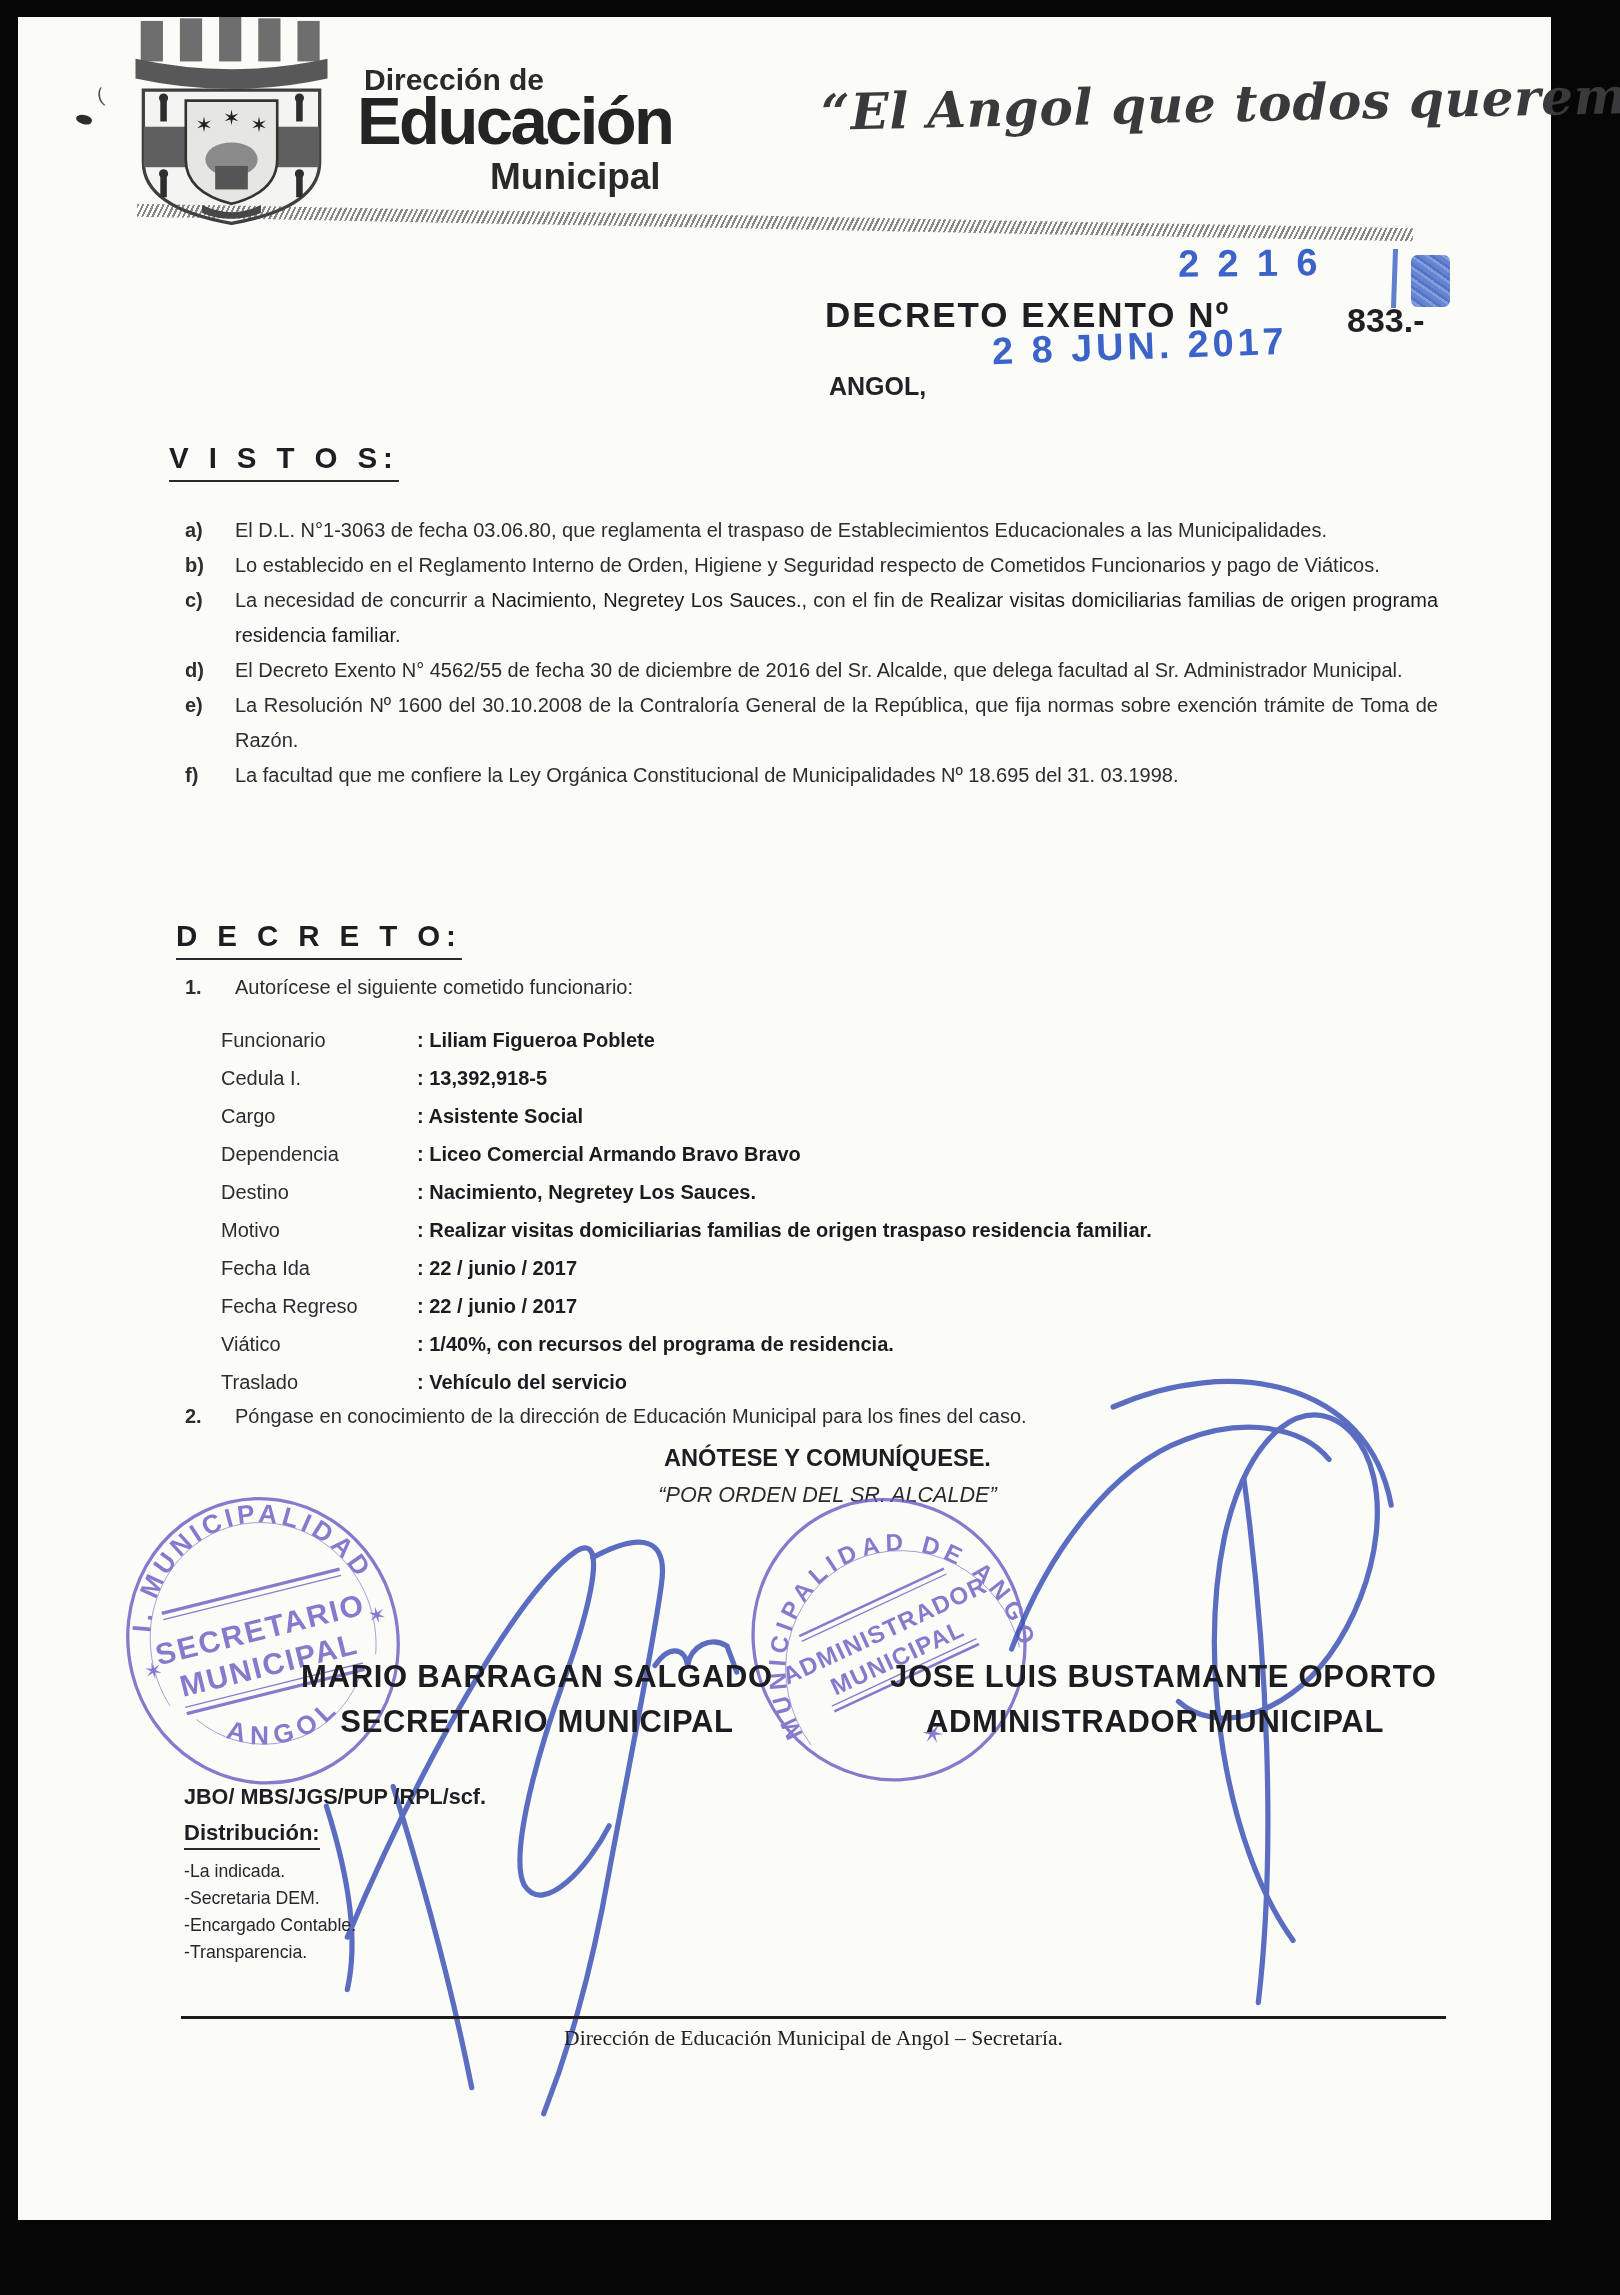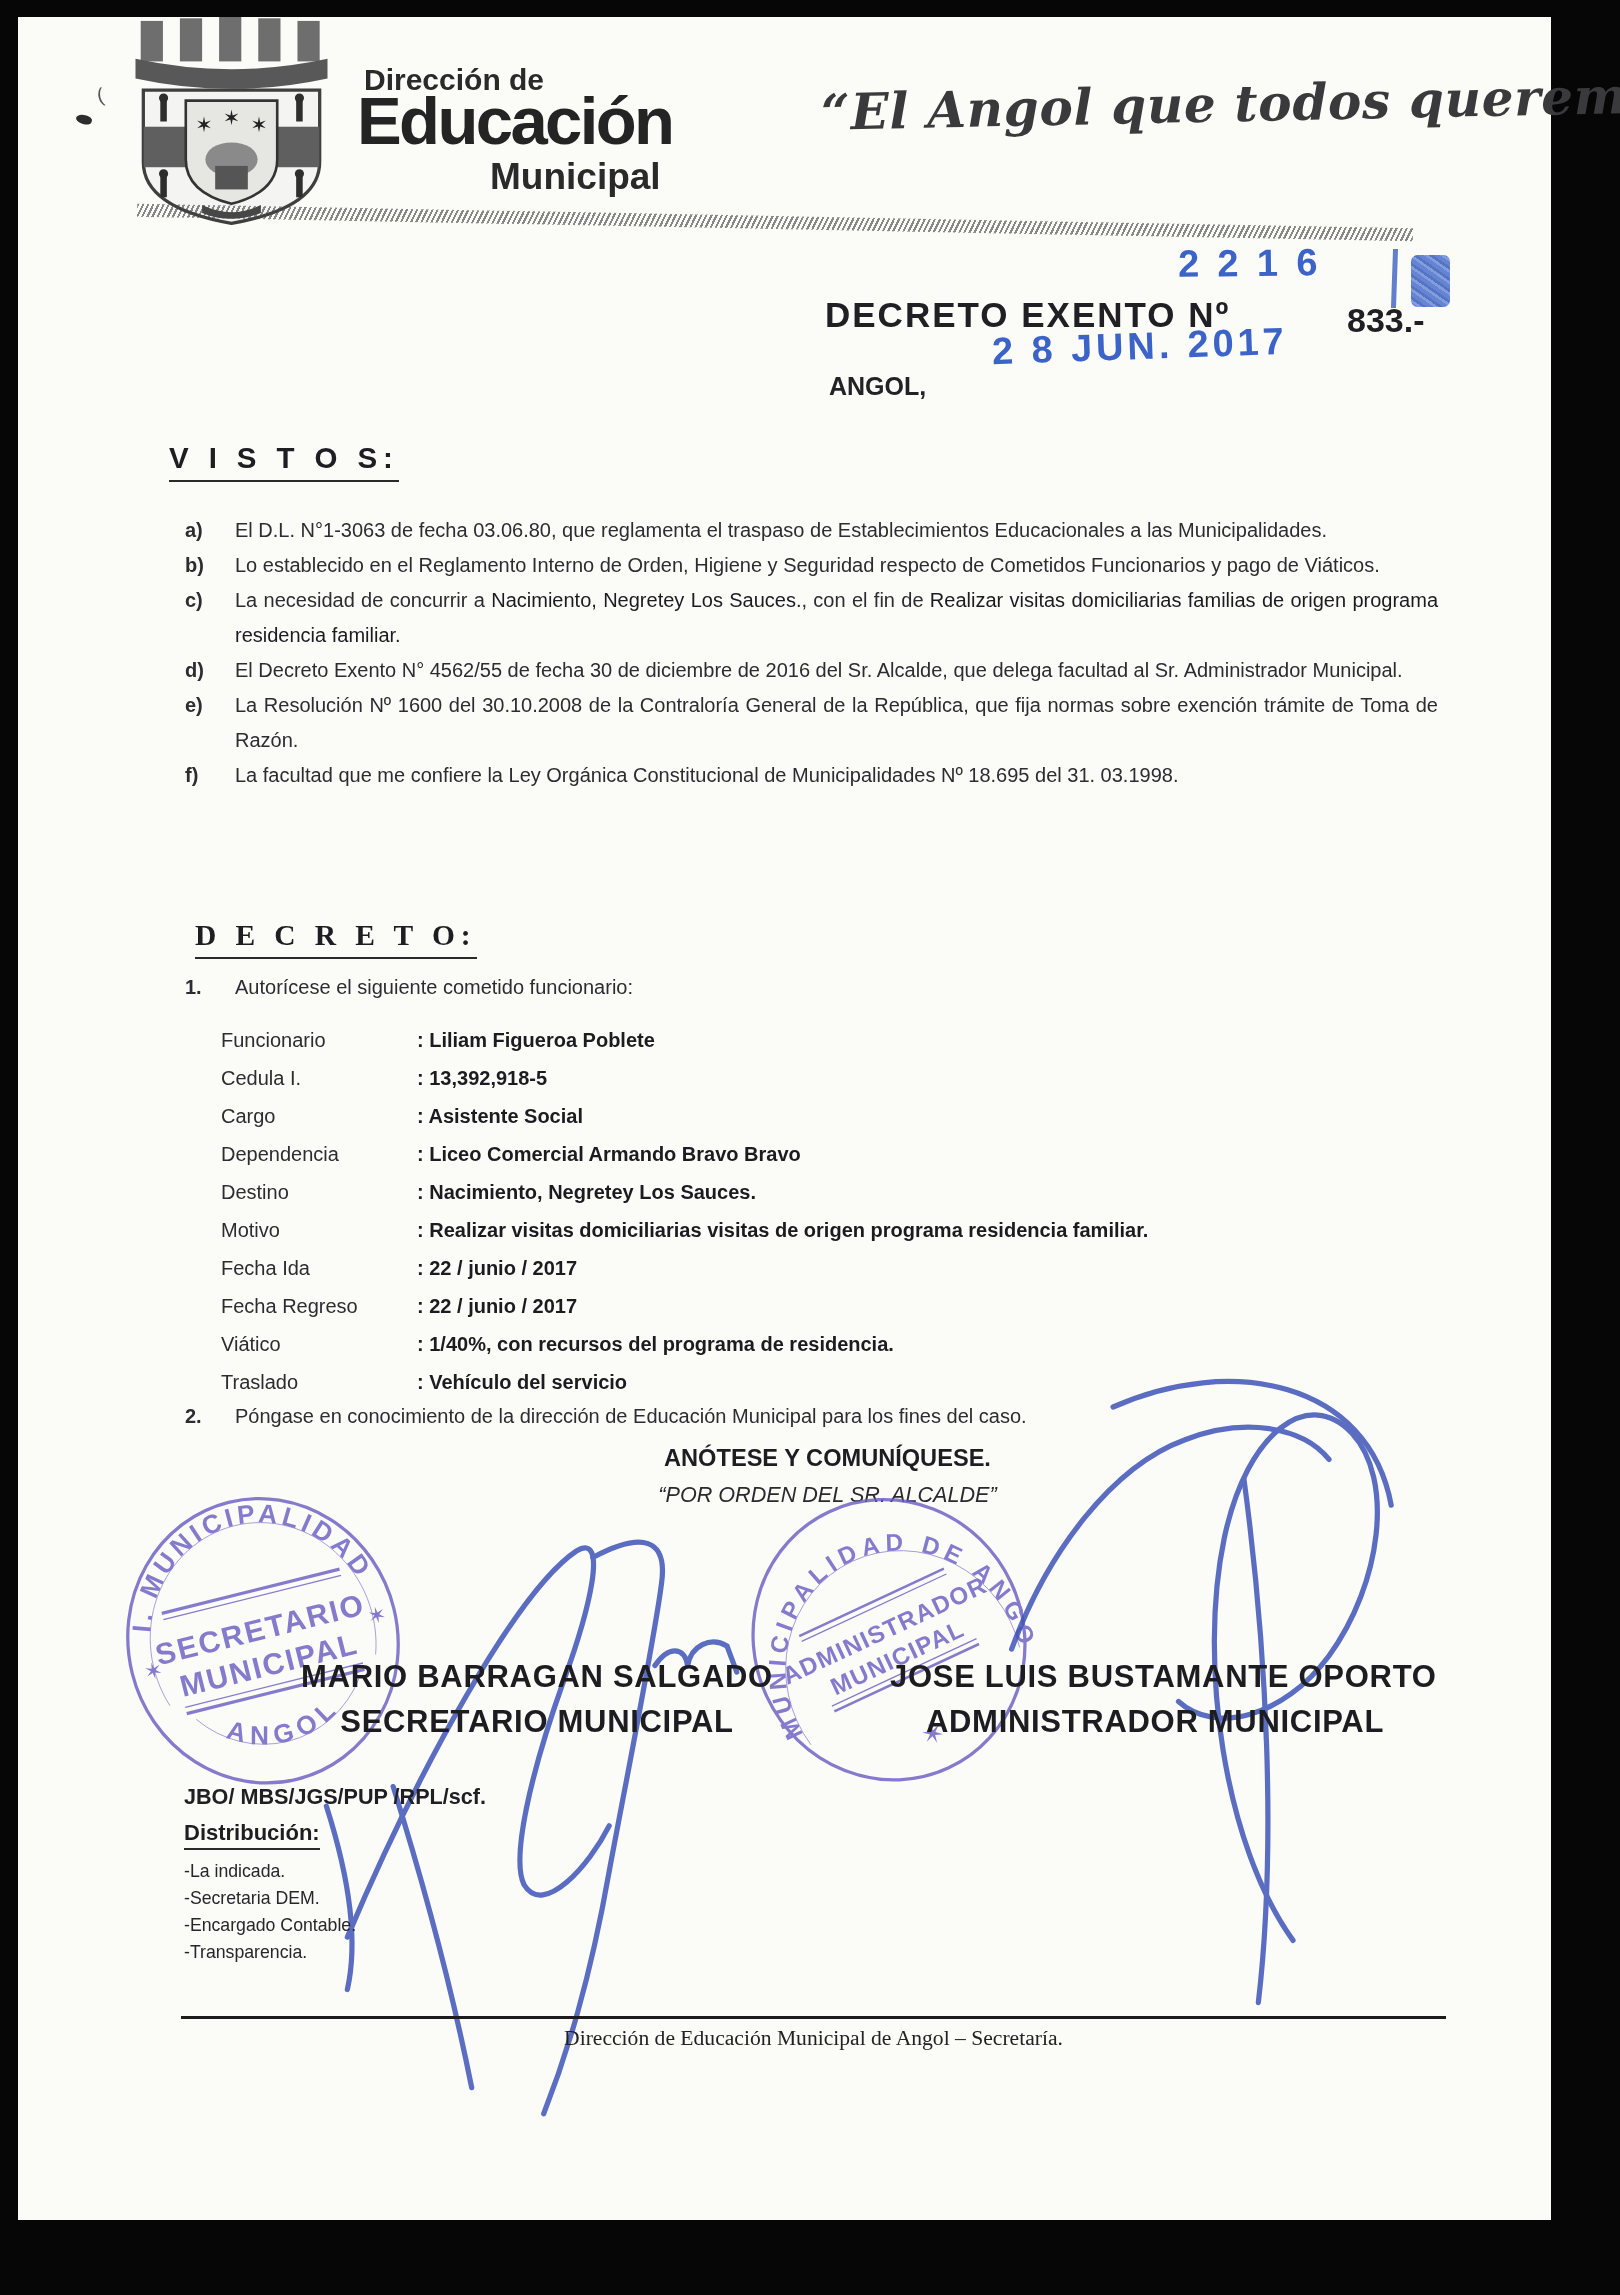"D E C R E" .h-decreto { font-family: Liberation Serif, serif -> none; left: 195px -> 176px }
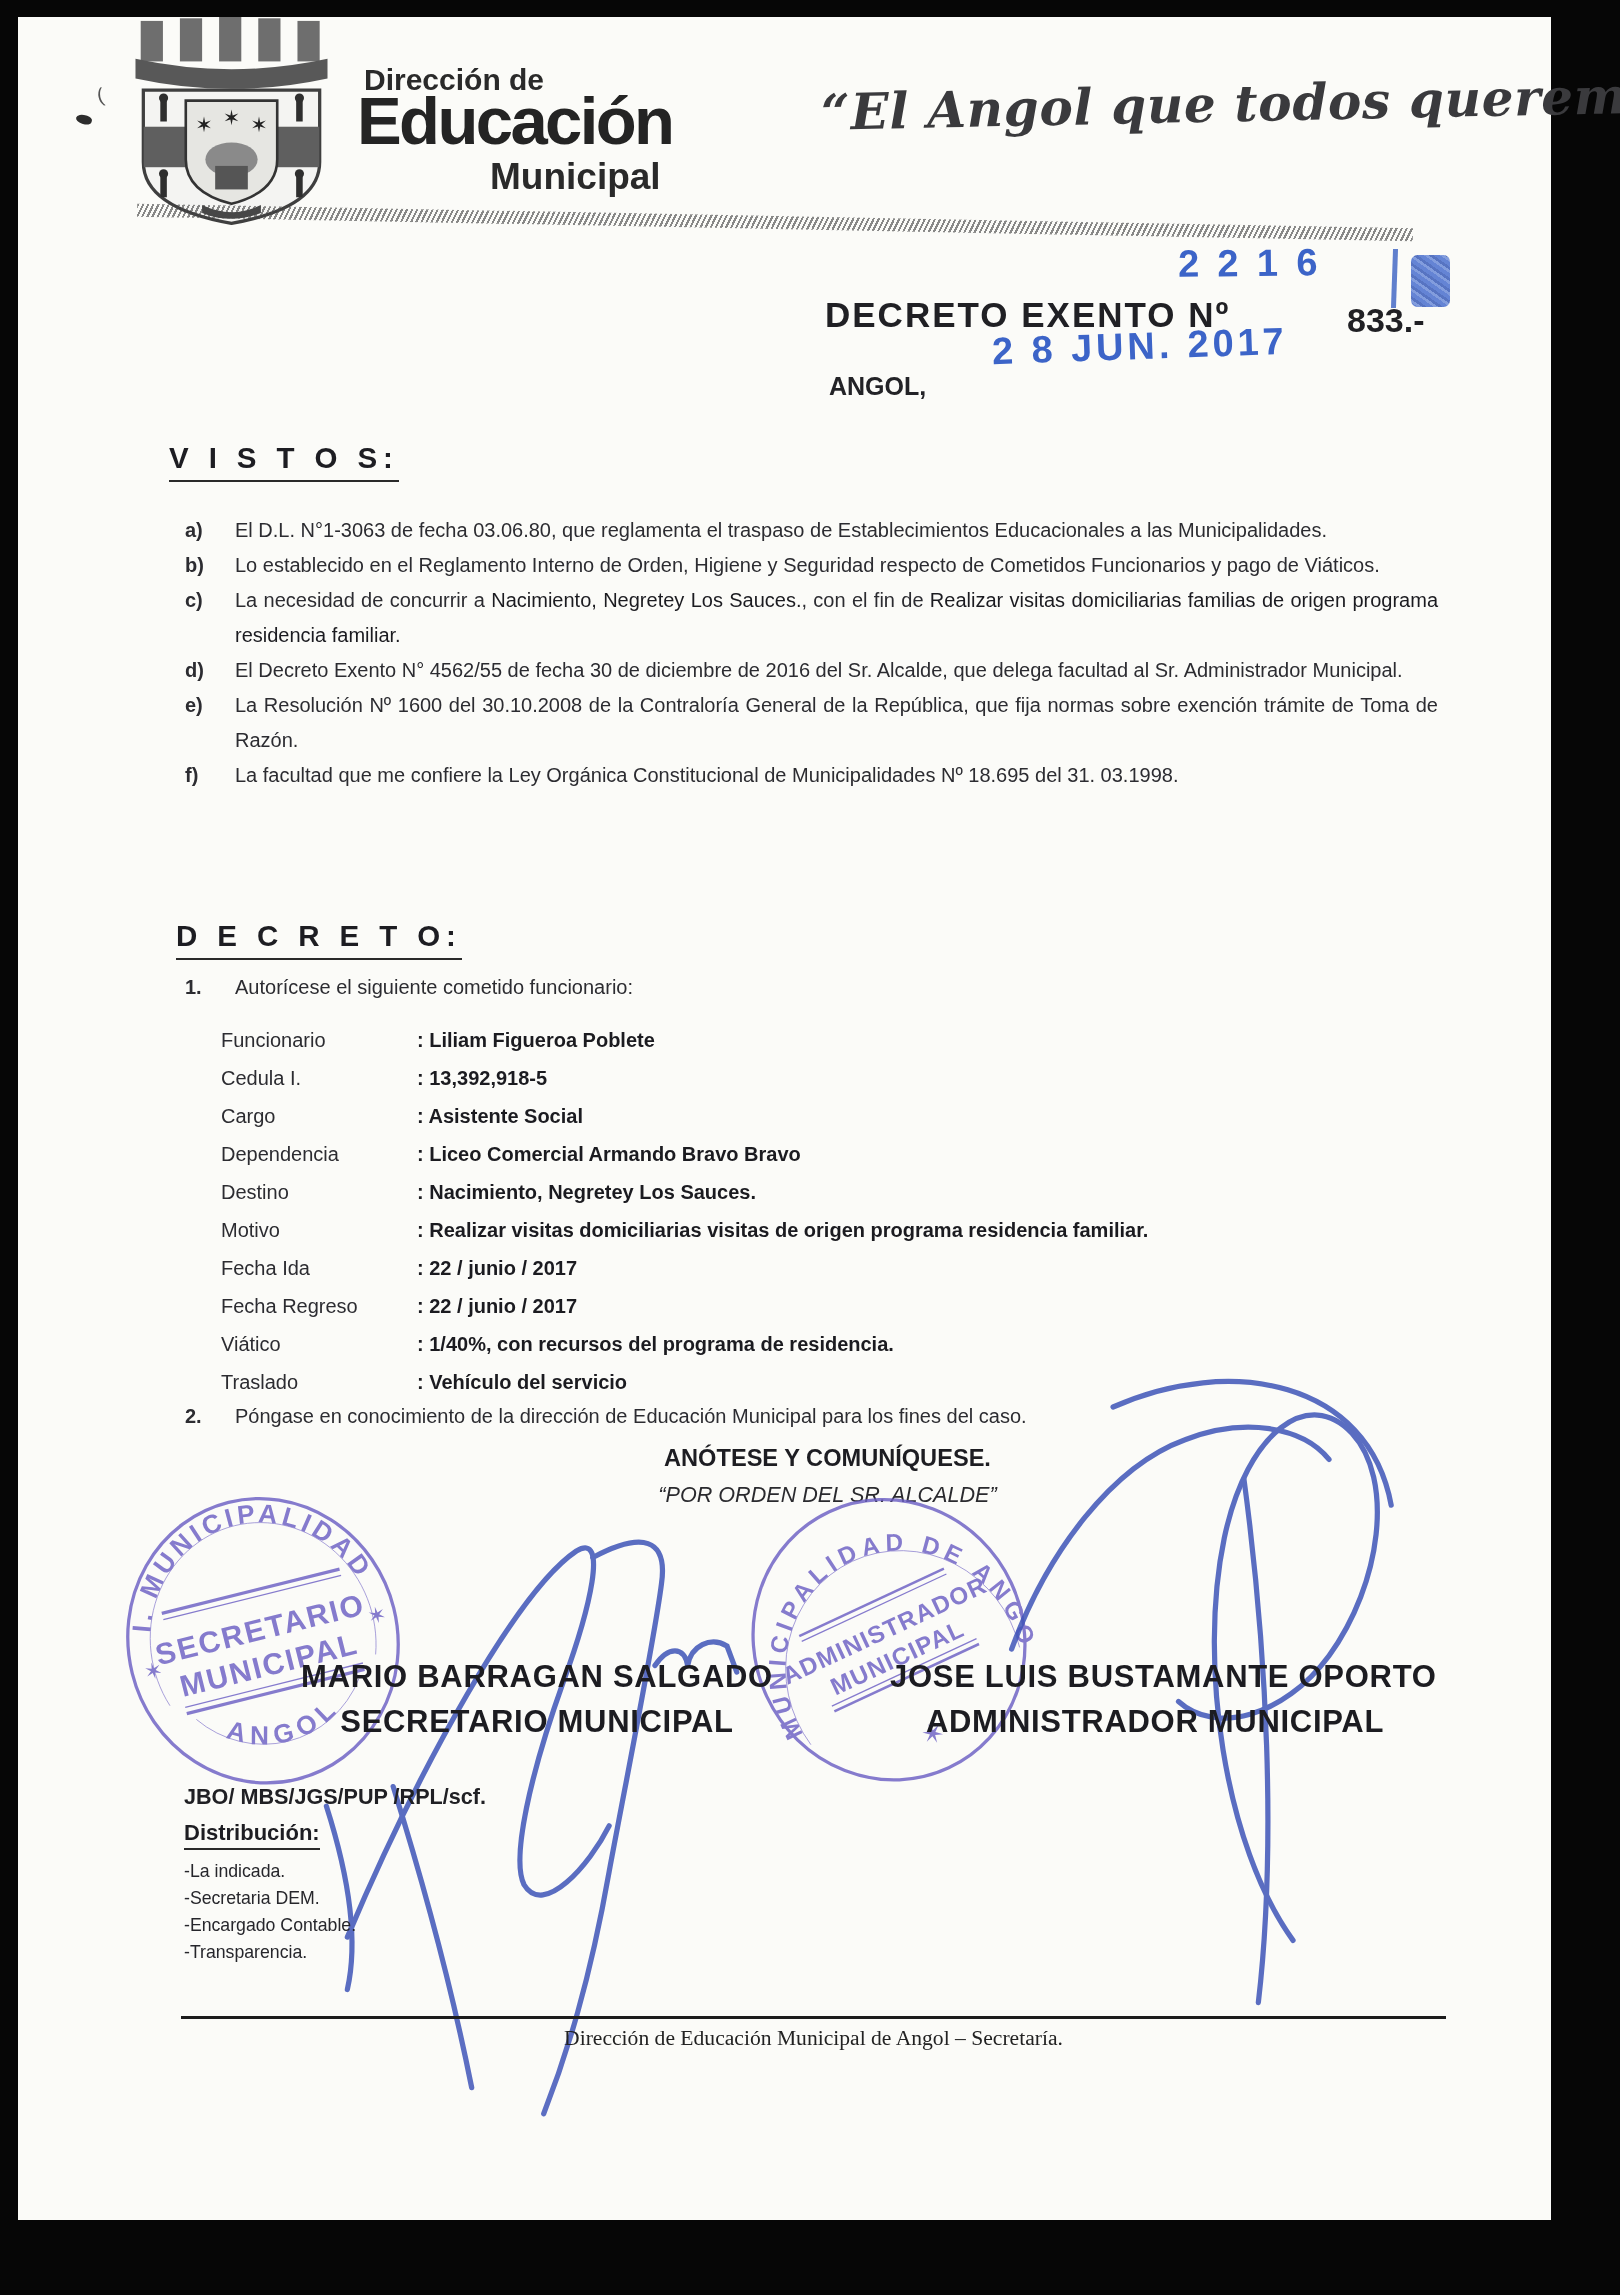": Realizar visitas domiciliarias visitas" span.fvalue { text: visitas de origen programa -> familias de origen traspaso }
